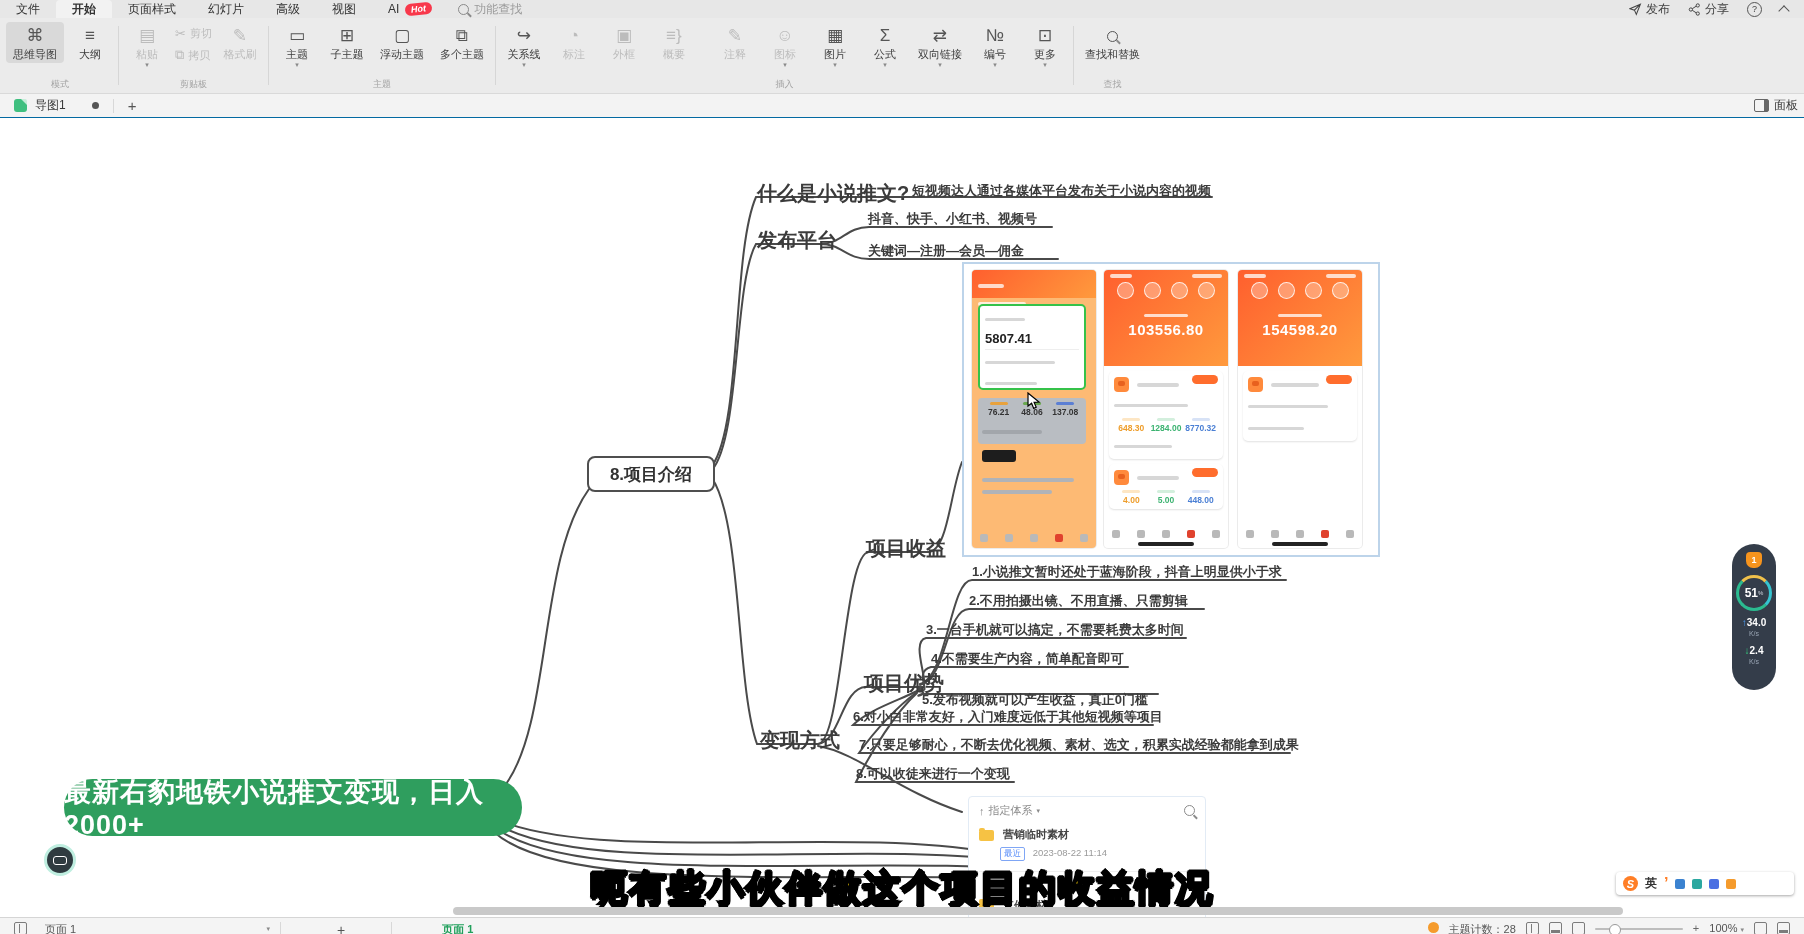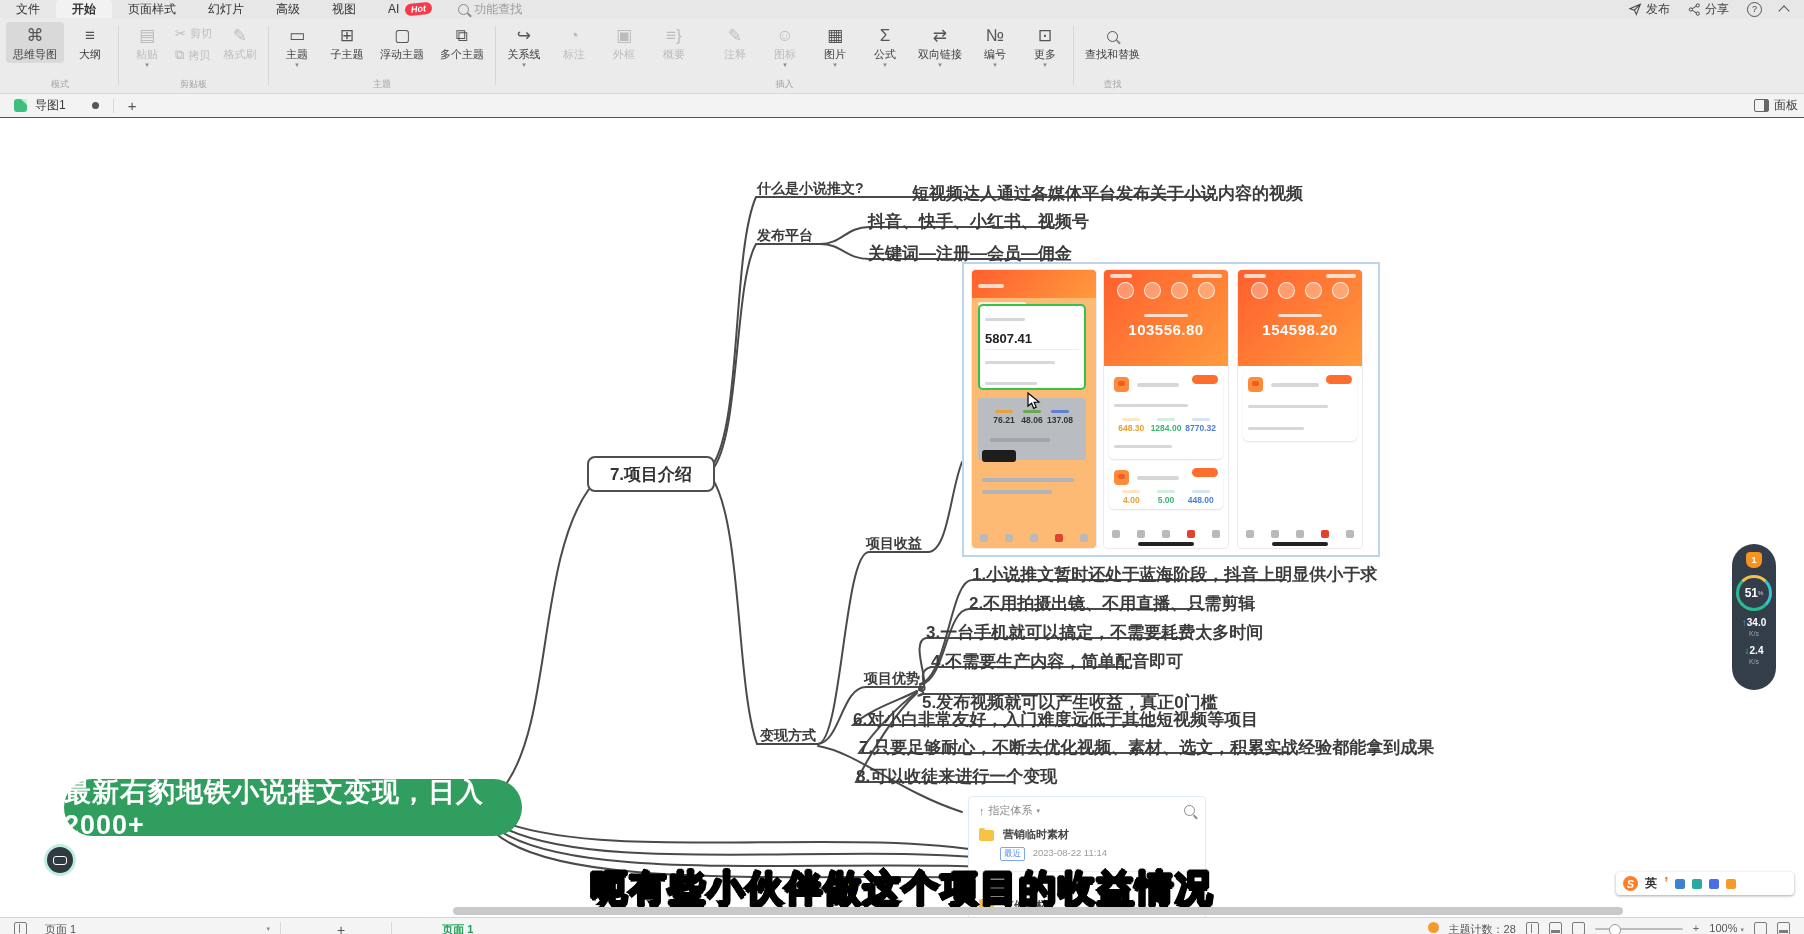"什么是小说推文?" .nd.lv1 { font-size: 14px -> 20px }
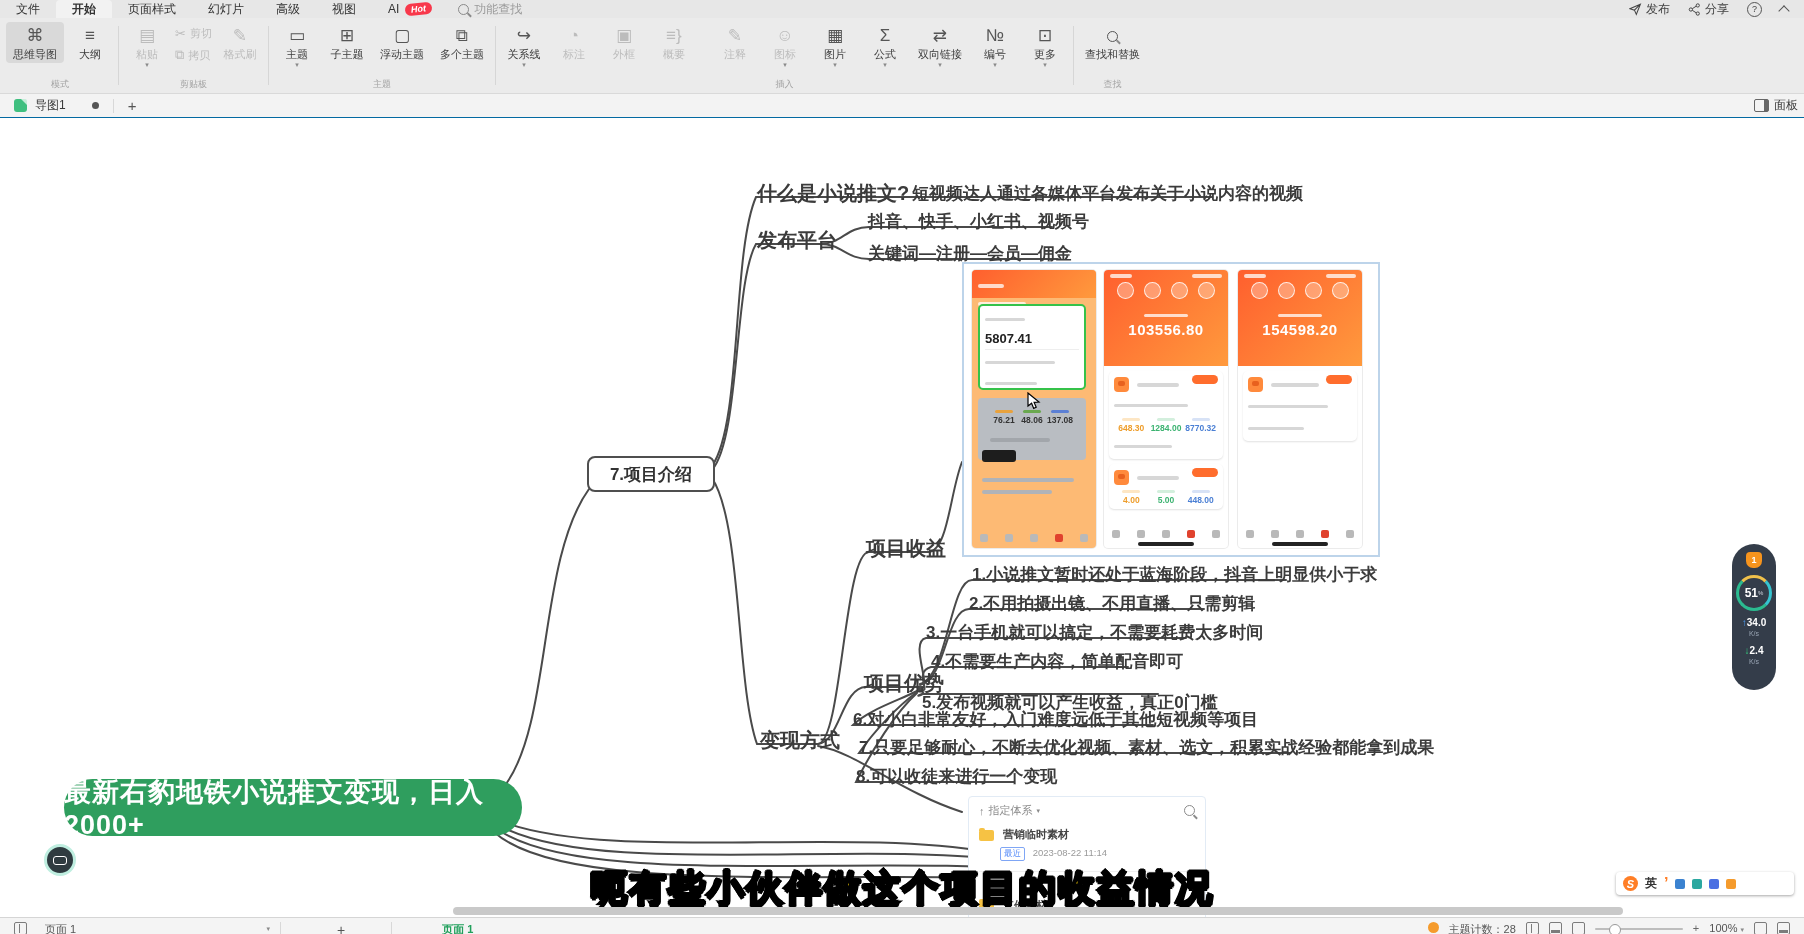"短视频达人通过各媒体平台发布关于小说内容的视频" .nd { font-size: 17px -> 13px }
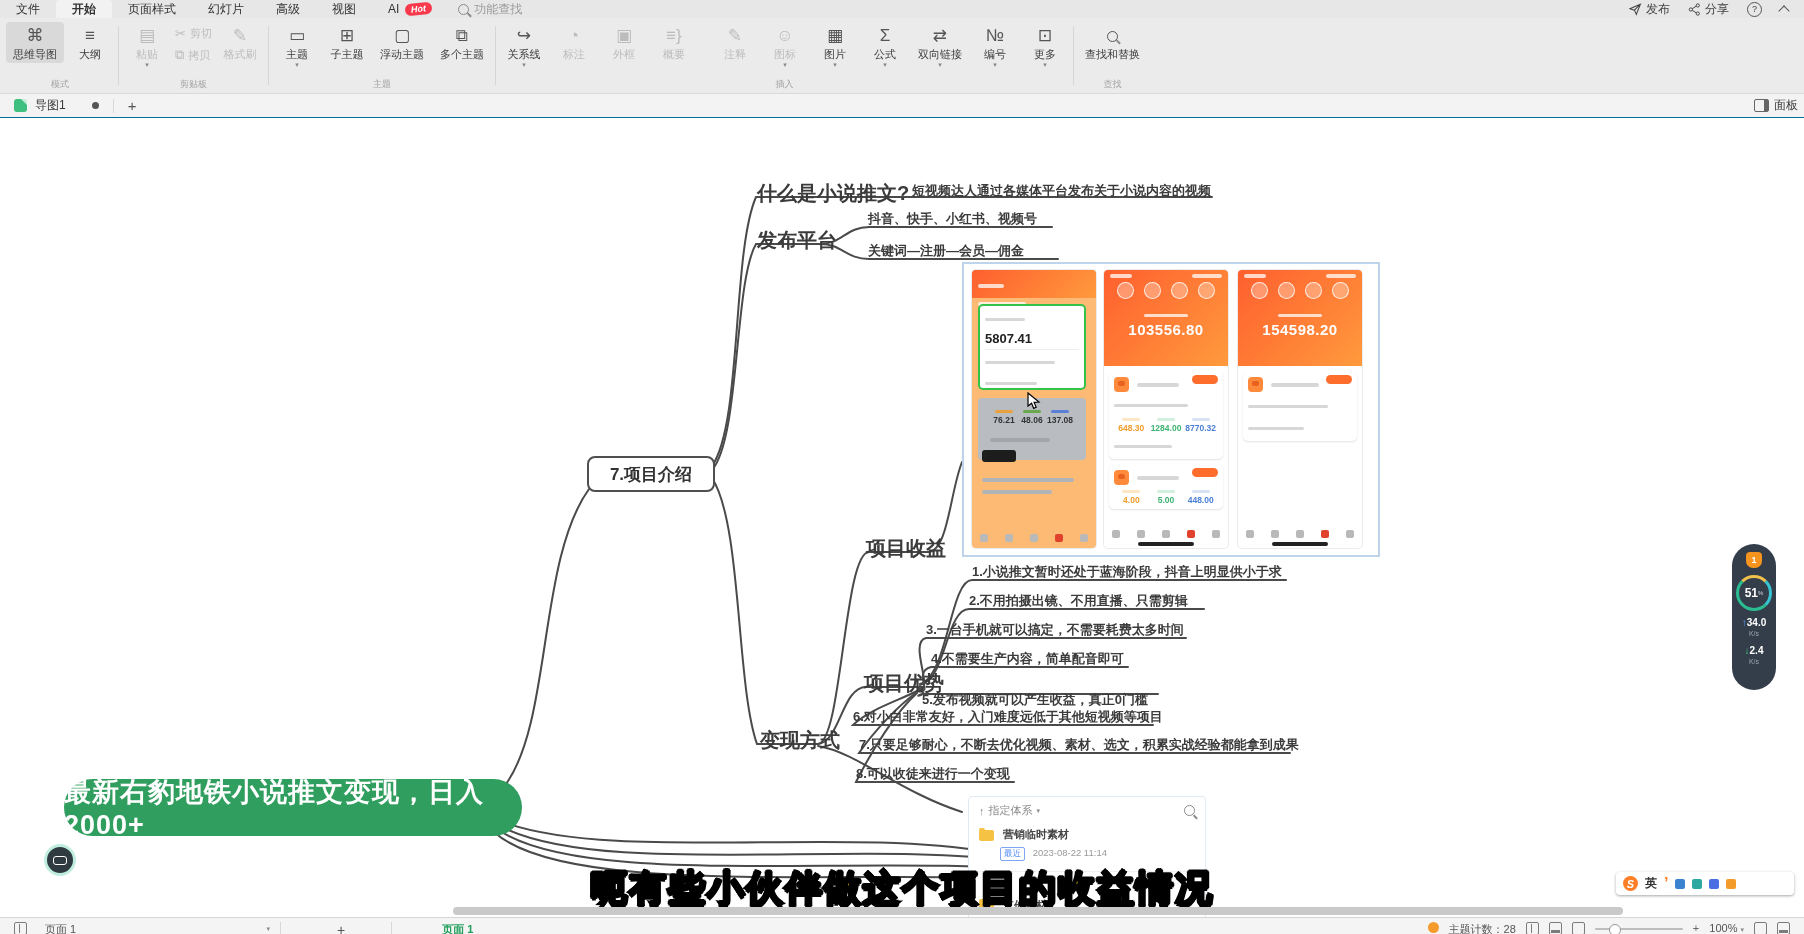"76.21" div { padding: 12px -> 4px }
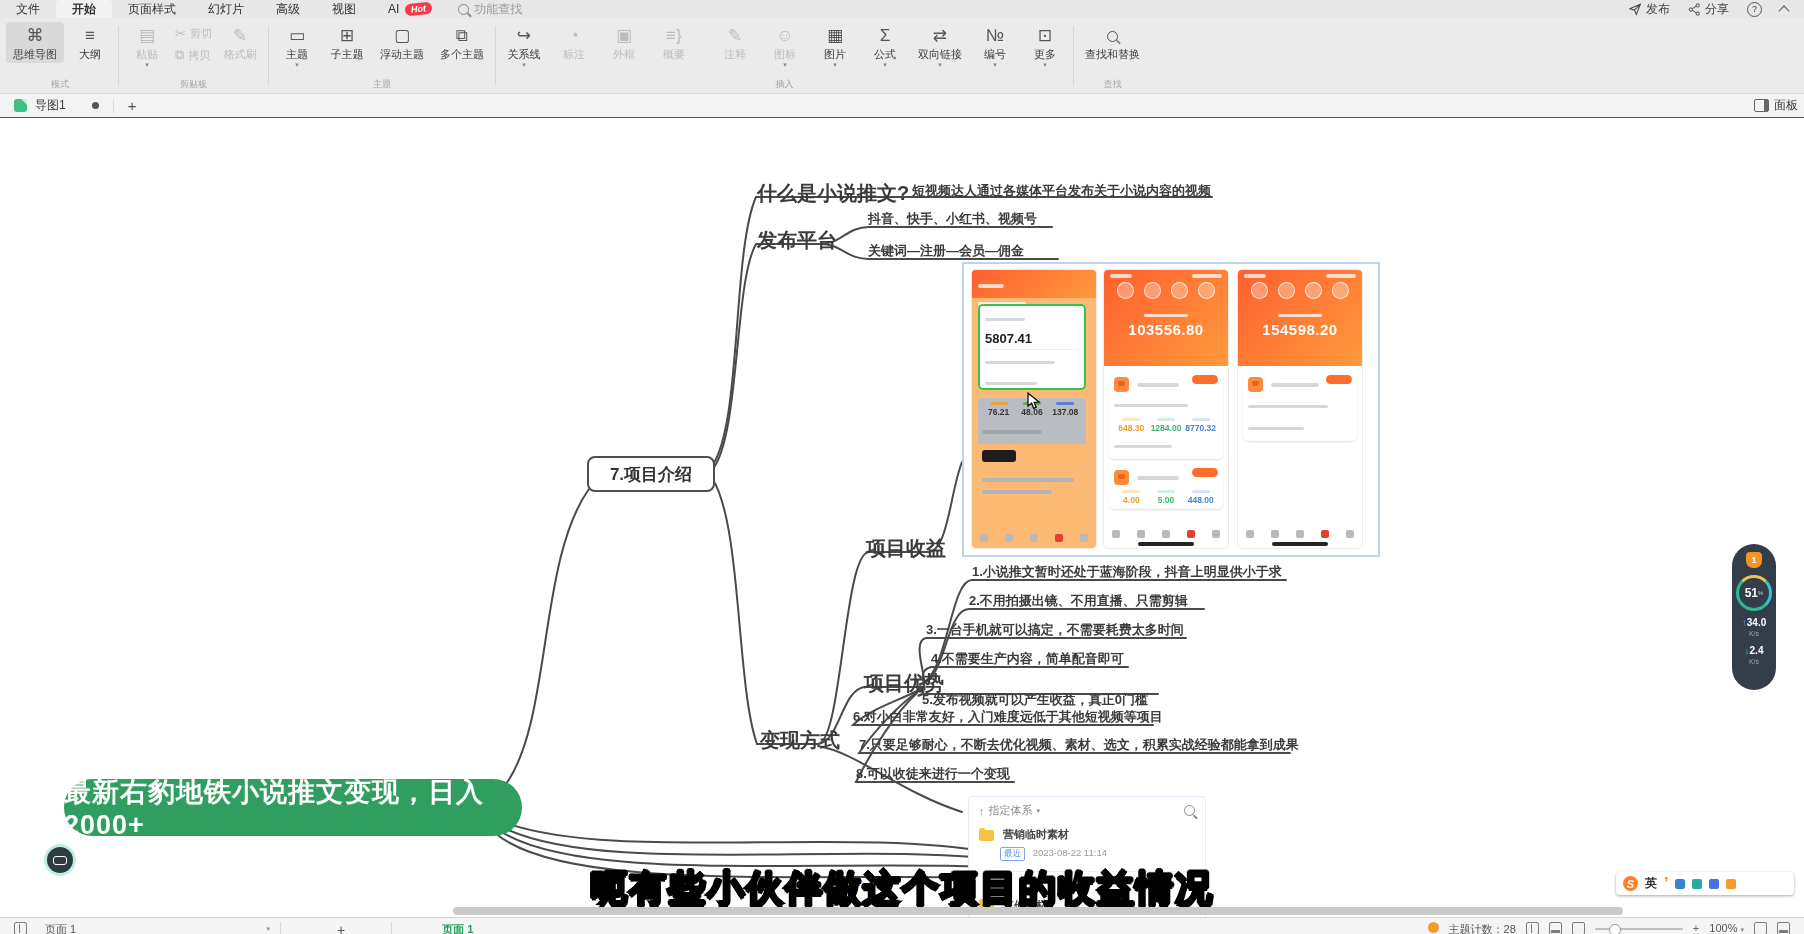"7.项目介绍" div.rootnode { text: 7 -> 8 }
